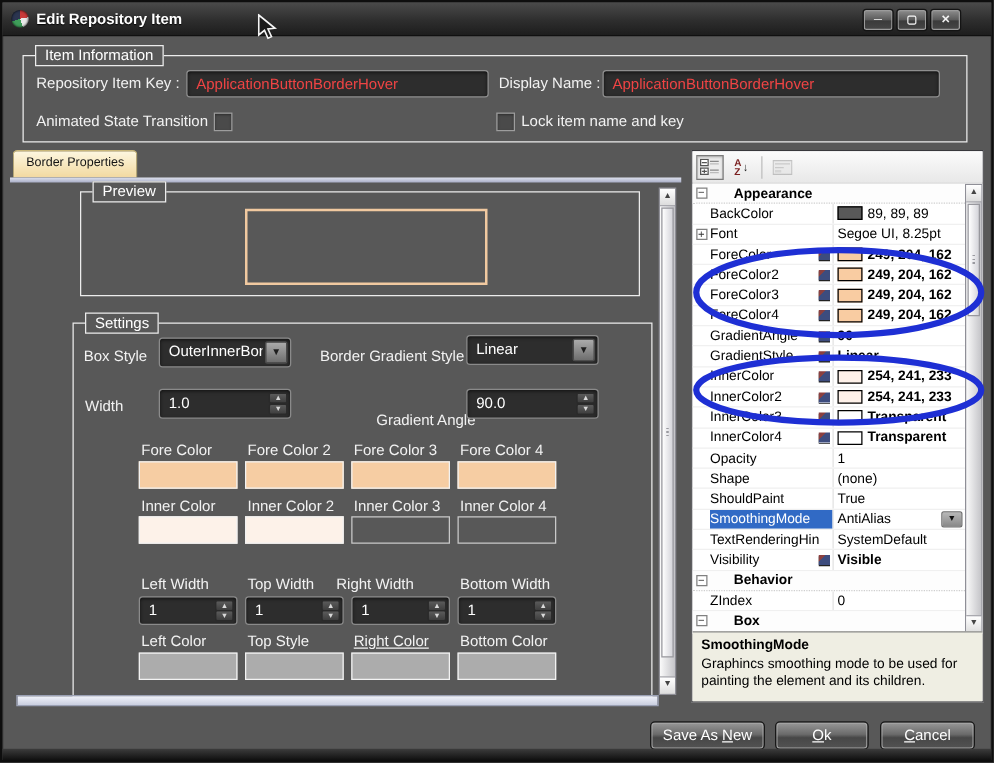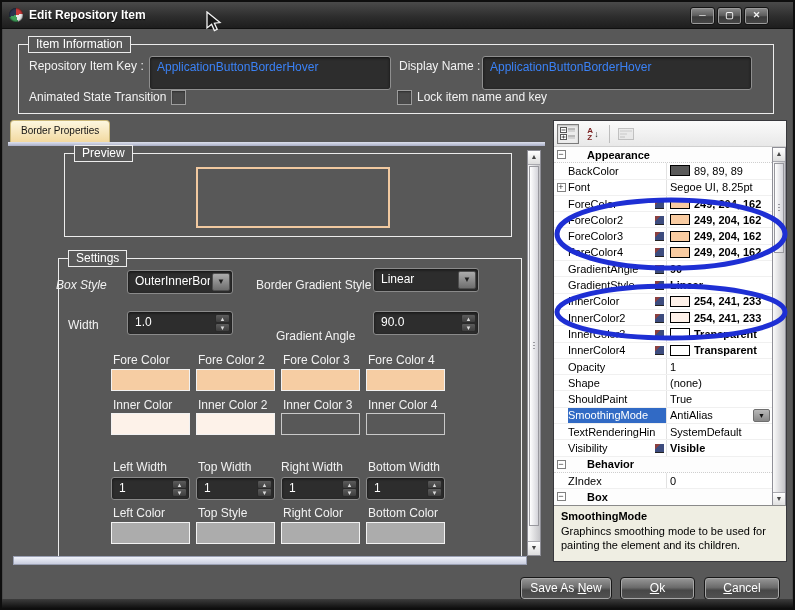"ApplicationButtonBorderHover" .input { color: #3b82f6 -> #ef4444; height: 34px -> 22px }
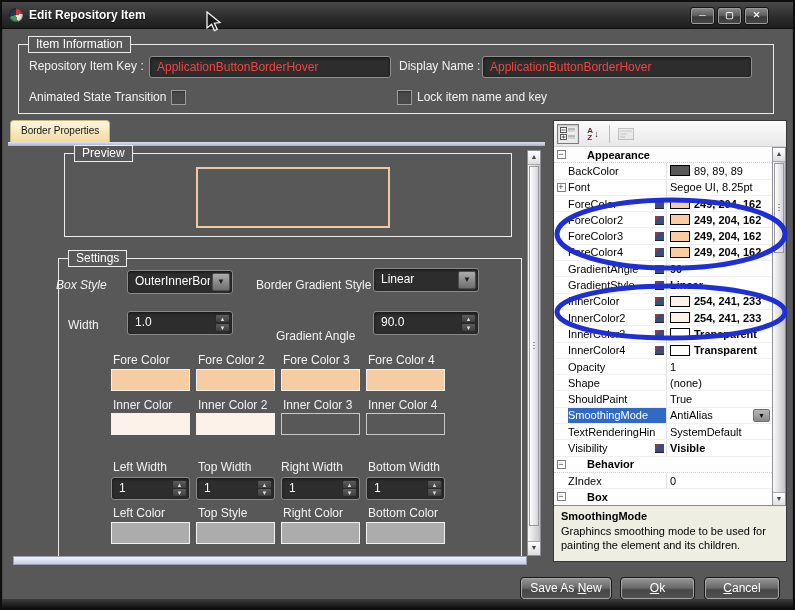"Box Style" div.lbl { font-style: italic -> none; left: 56px -> 67px }
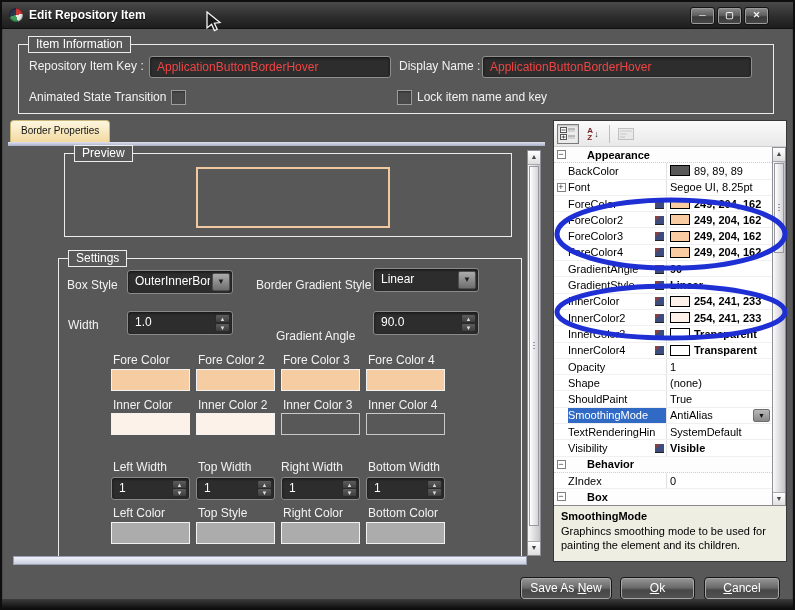"Gradient Angle" div.lbl { left: 276px -> 301px }
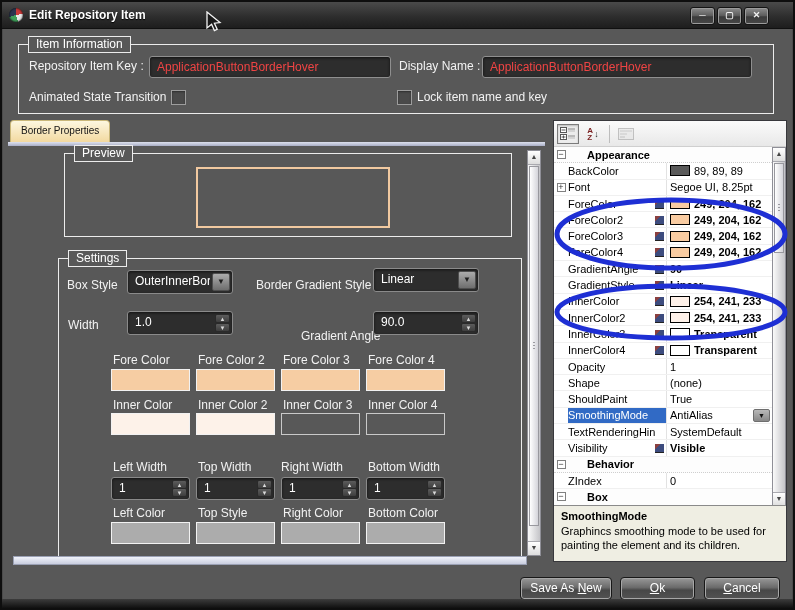"Right Width" div.lbl { left: 281px -> 269px }
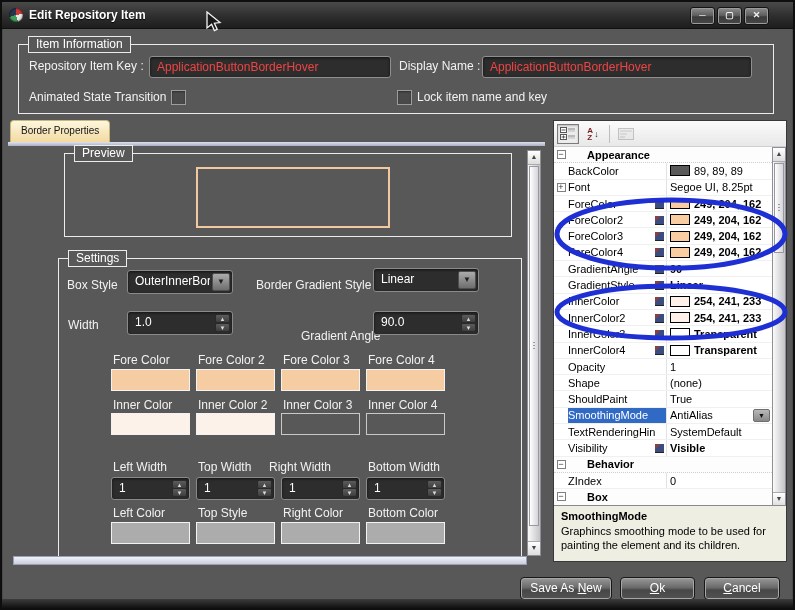"Right Color" div.lbl { text-decoration: none -> underline }
